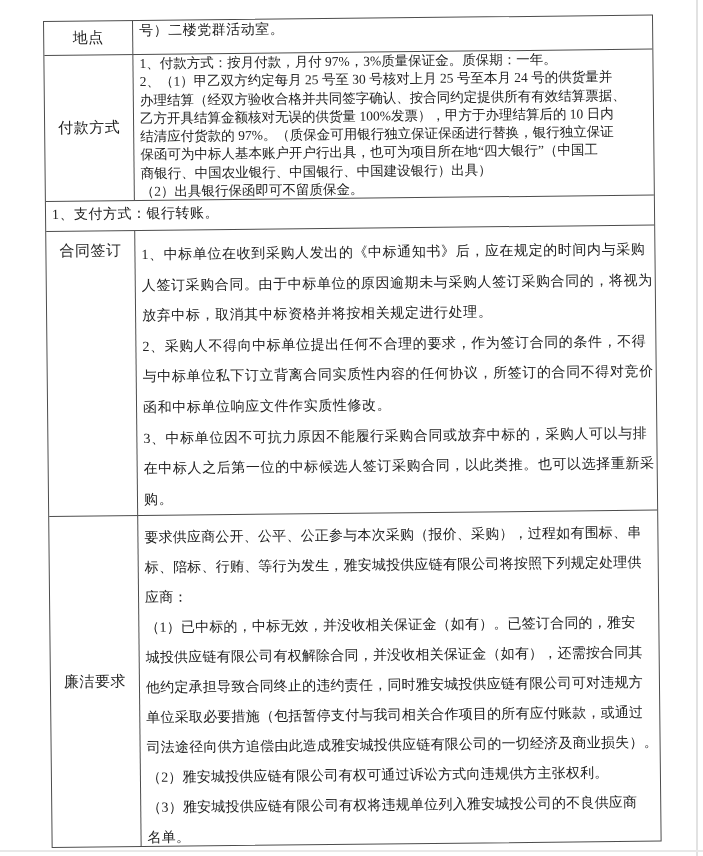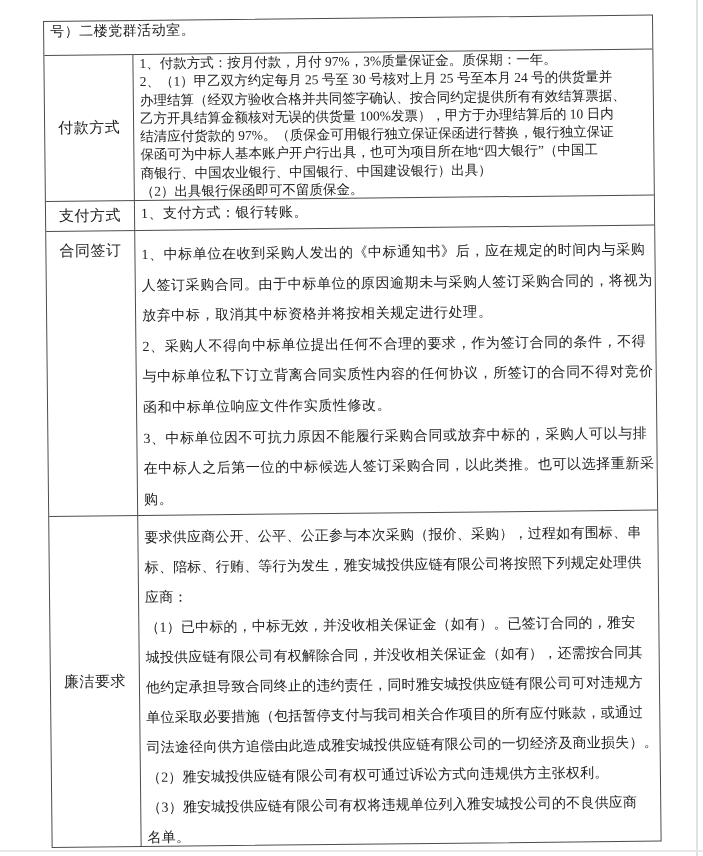"地点" div.label-cell { html: none -> <div>地点</div> }
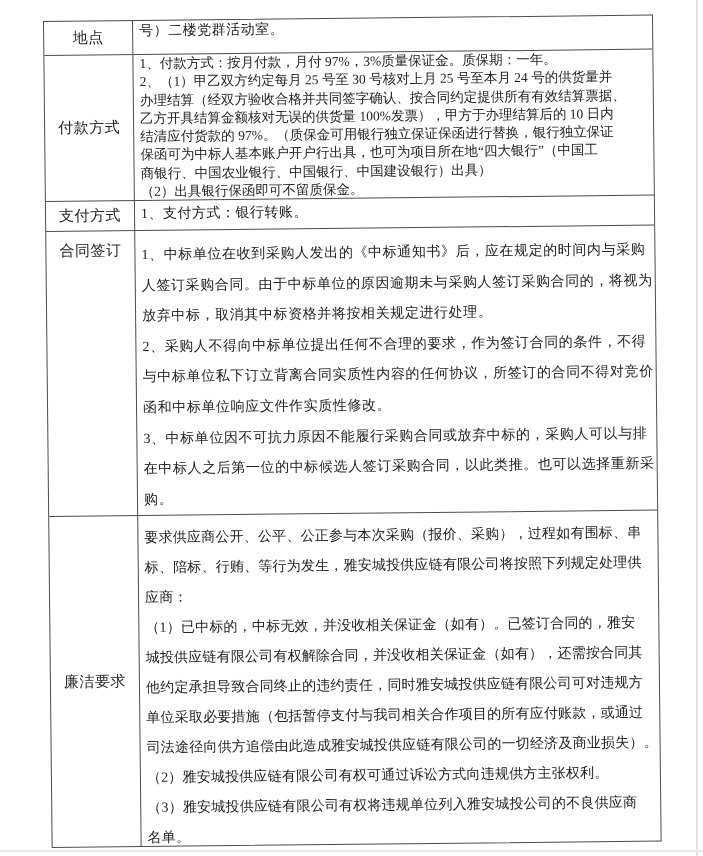"支付方式" div.label-cell { html: <div>支付方式</div> -> none }
